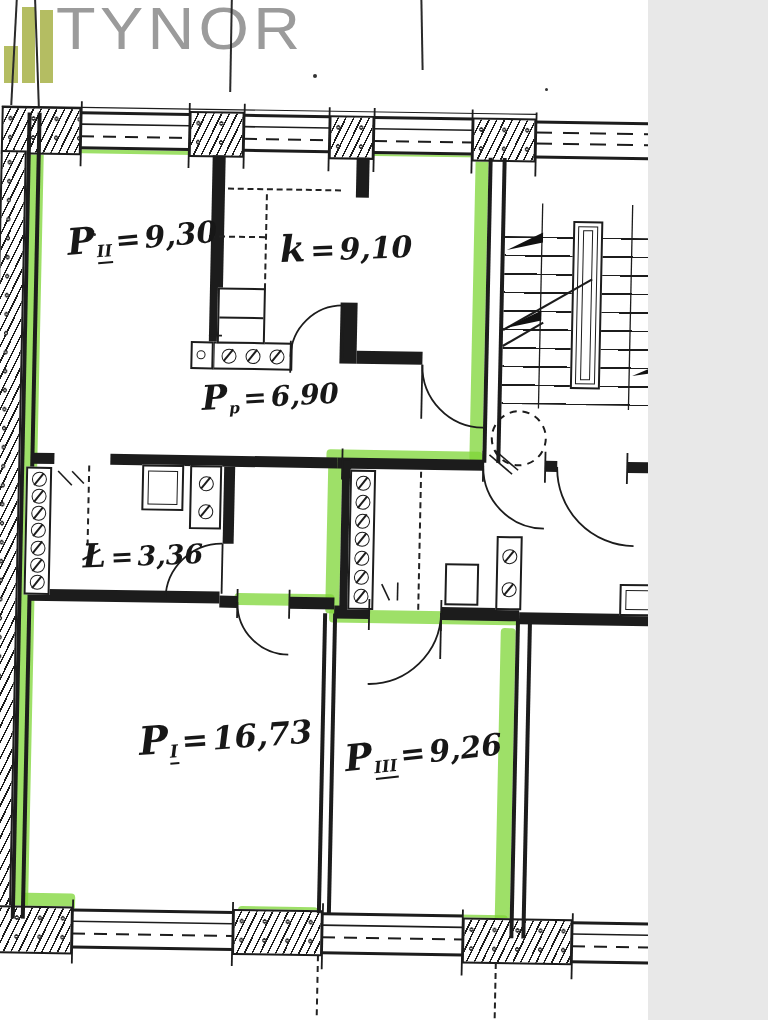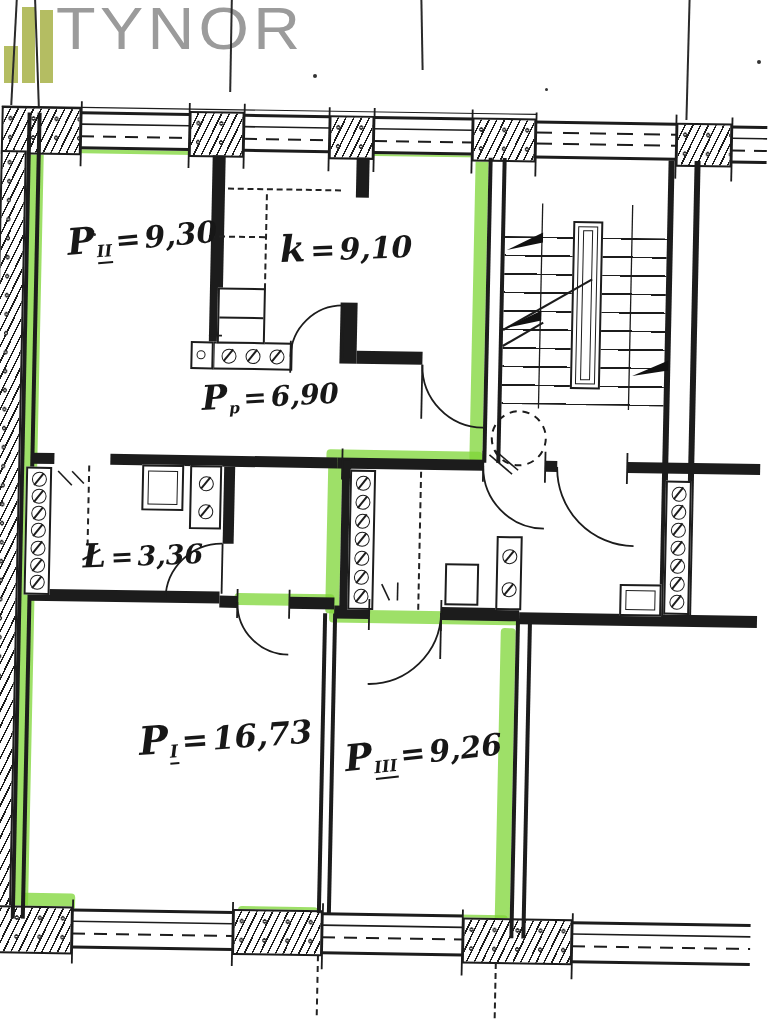"TYNOR" .canvas { width: 768px -> 648px }
